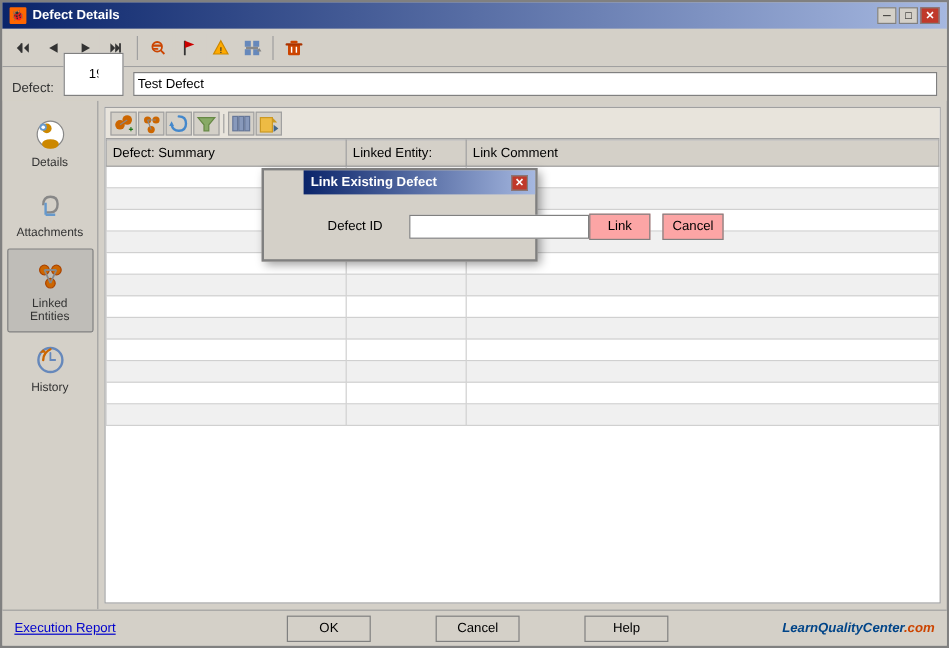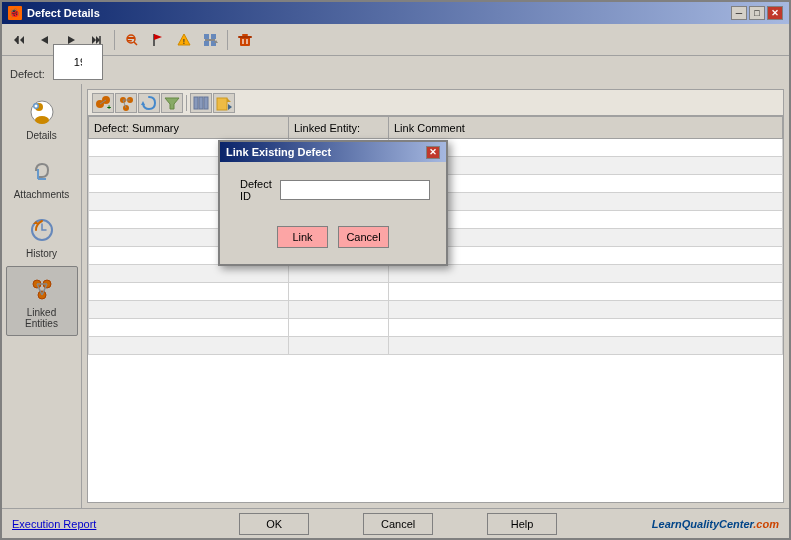"Test Defect" input.defect-name-input { html: none -> <input> }
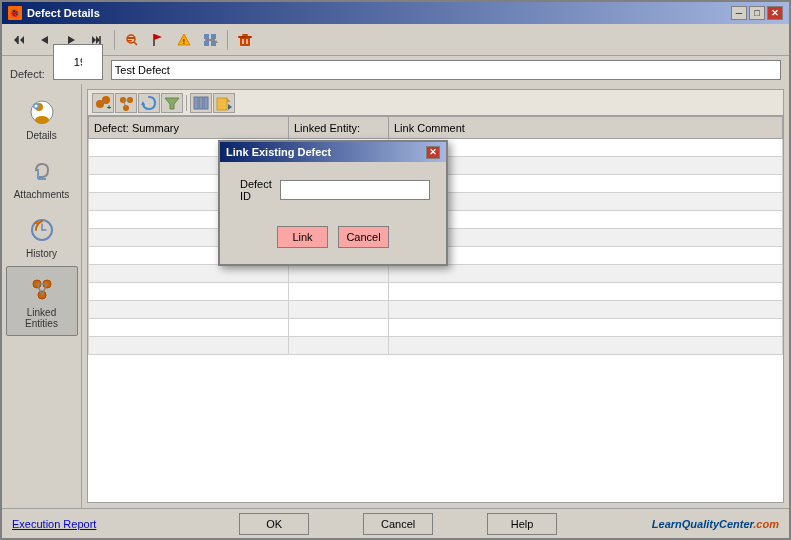"Link Existing Defect" .modal-dialog { padding-left: none -> 33px }
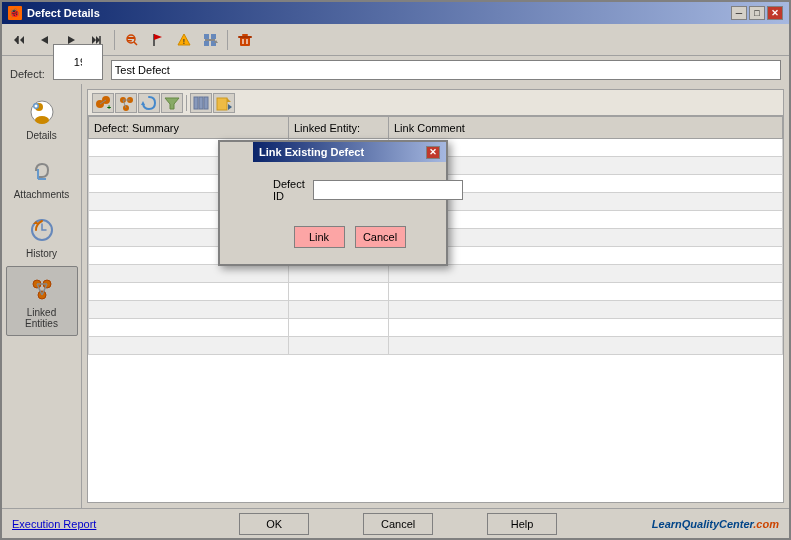"Defect ID" .modal-body { flex-direction: column -> row; gap: 24px -> 0 }
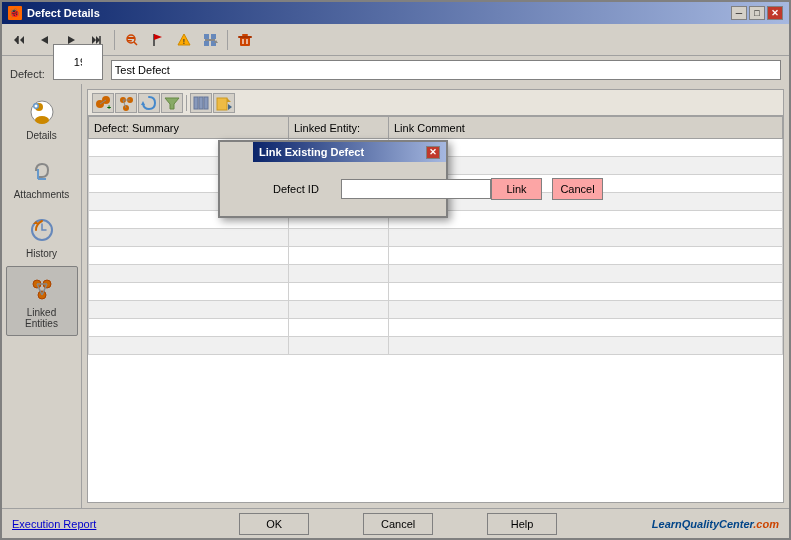"History" div.sidebar-item { order: before "Linked Entities" -> after "Linked Entities" }
